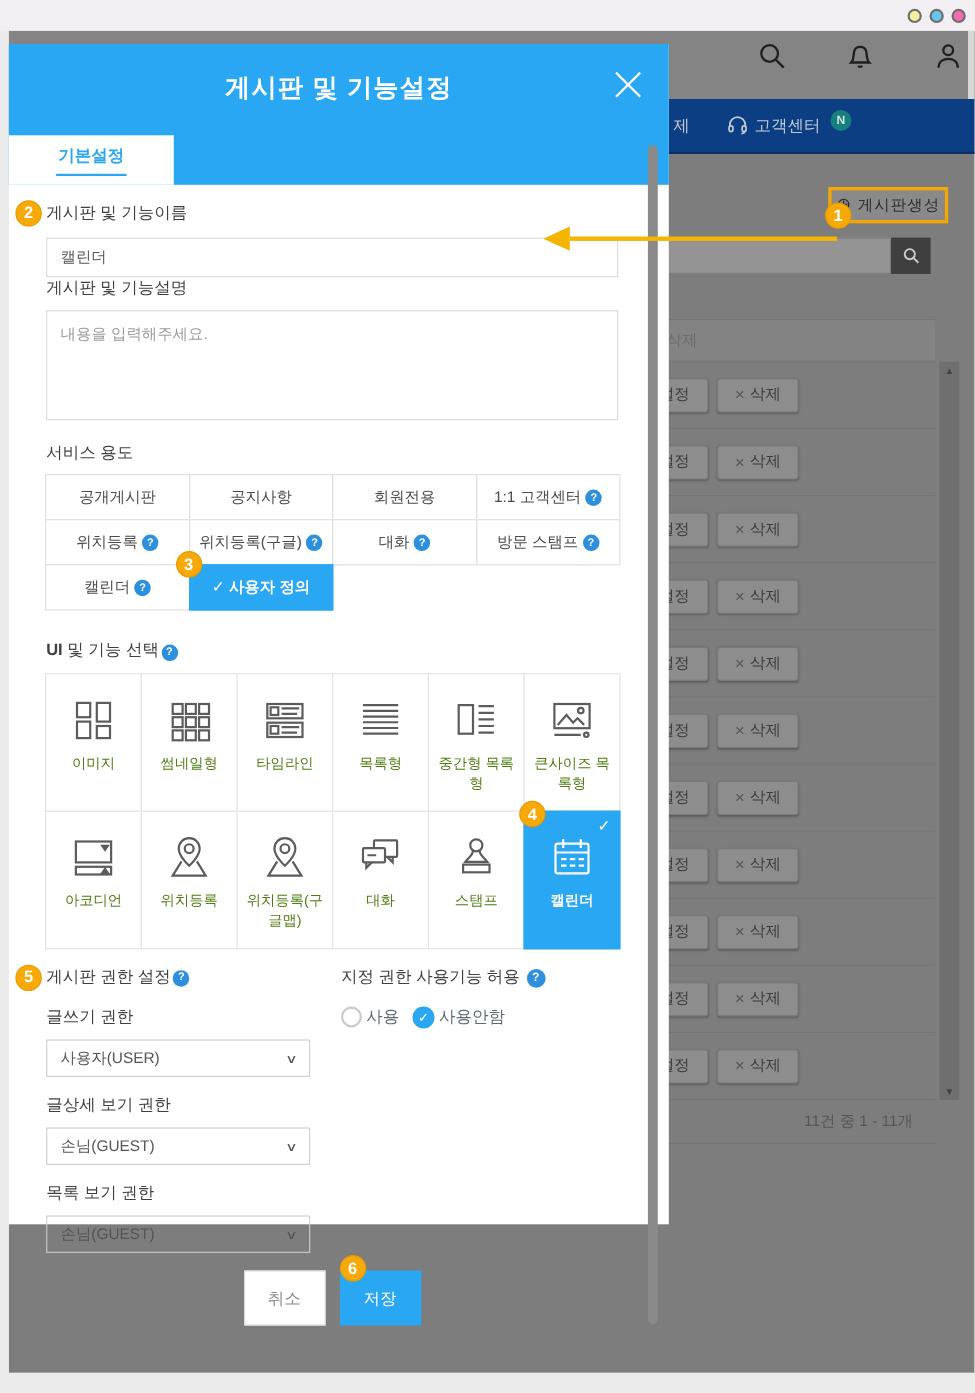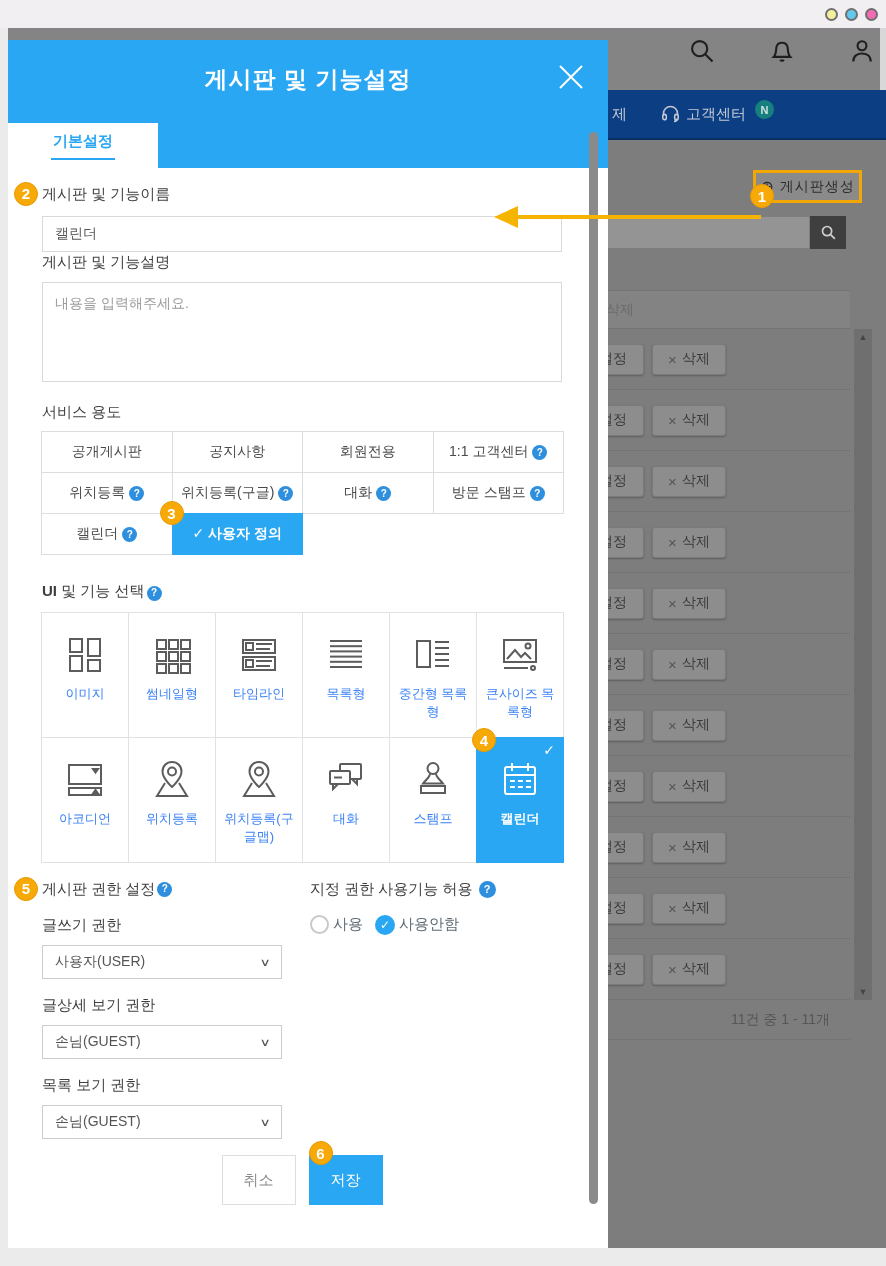"게시판 및 기능설정" .modal { height: 1208px -> 1073px }
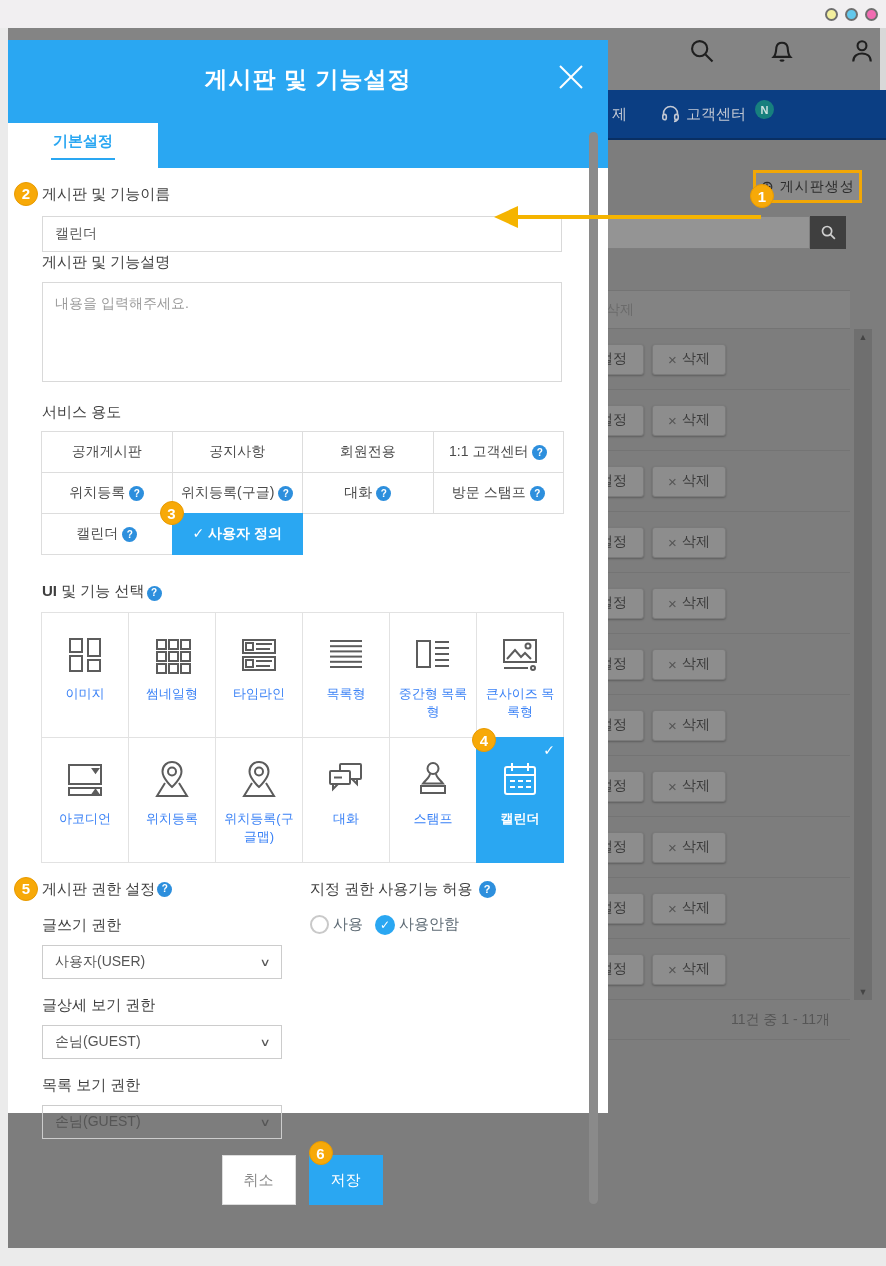"이미지" .ui-cell .lb { color: #3b82f6 -> #4d7c0f }
